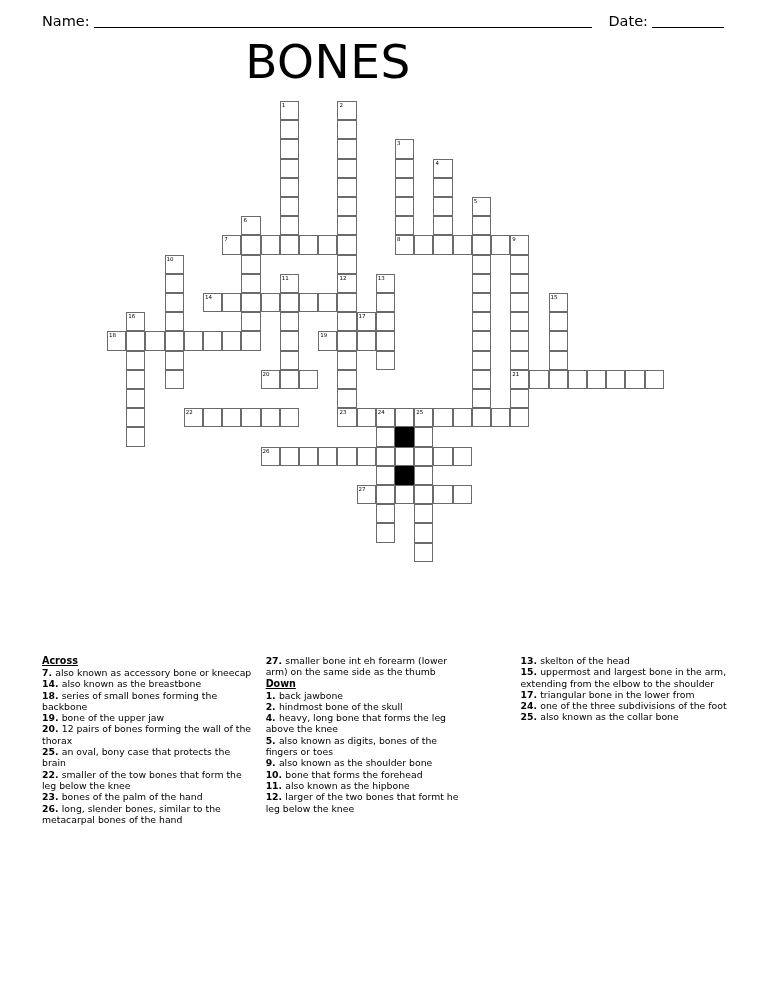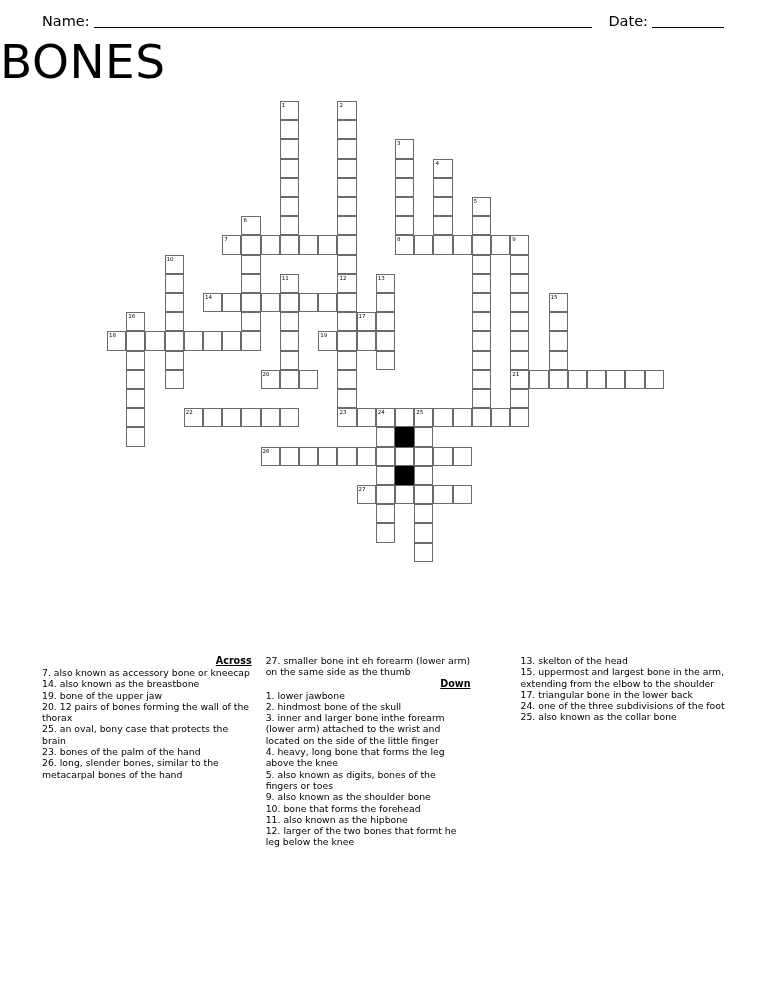"BONES" .puzzle-title { text-align: left -> center }
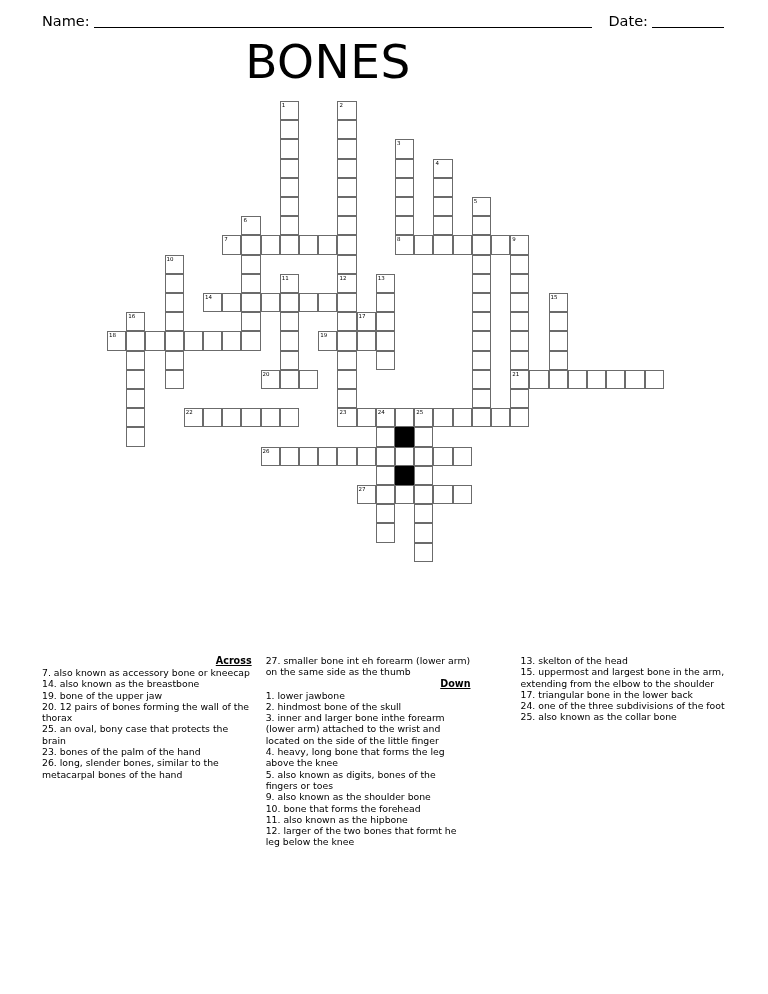"Across" .section-heading { text-align: right -> none }
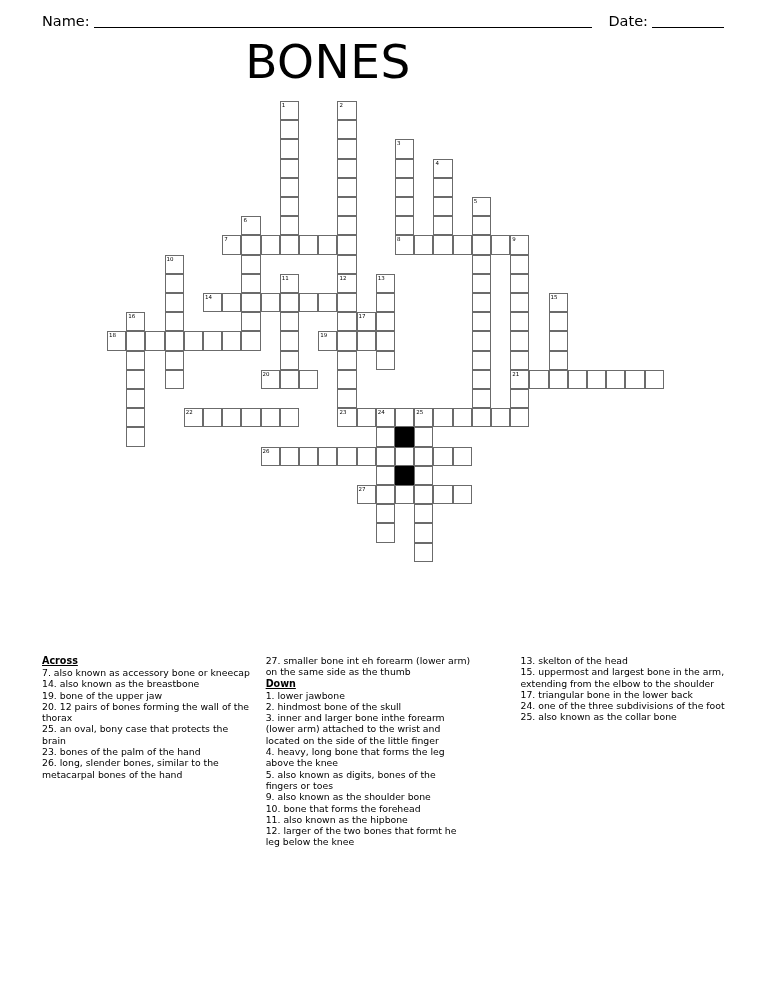"27." .clue .cnum { font-weight: normal -> bold }
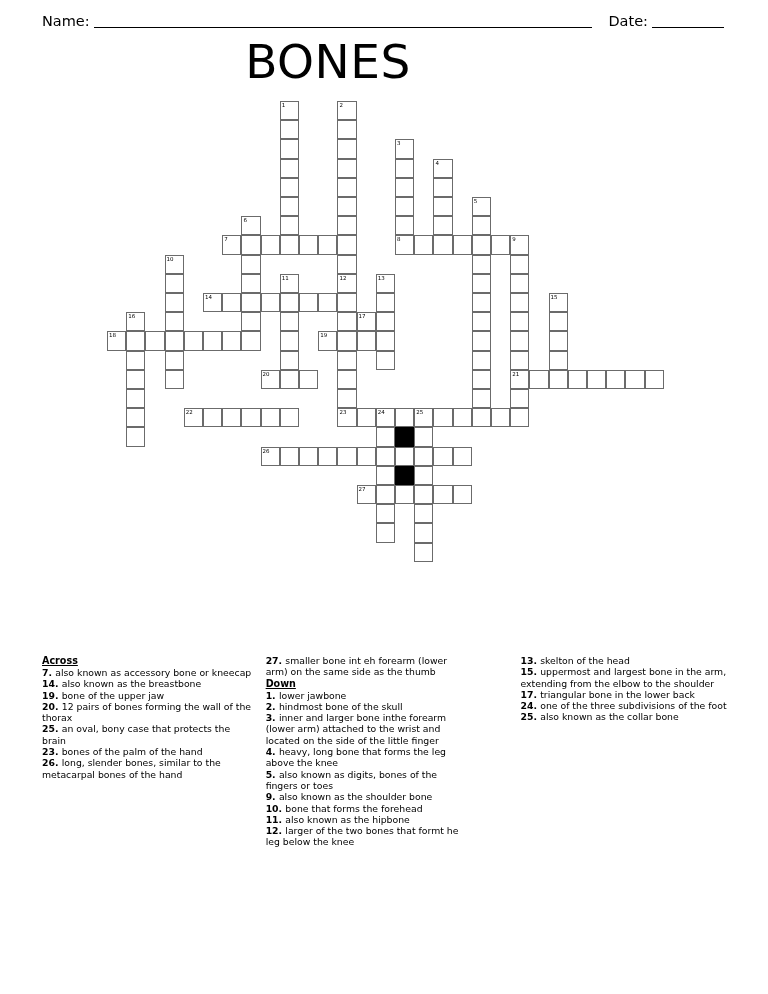"18. series of small bones" p.clue { html: none -> <p><span>18. </span><span>series of small bones forming the backbone</span></p> }
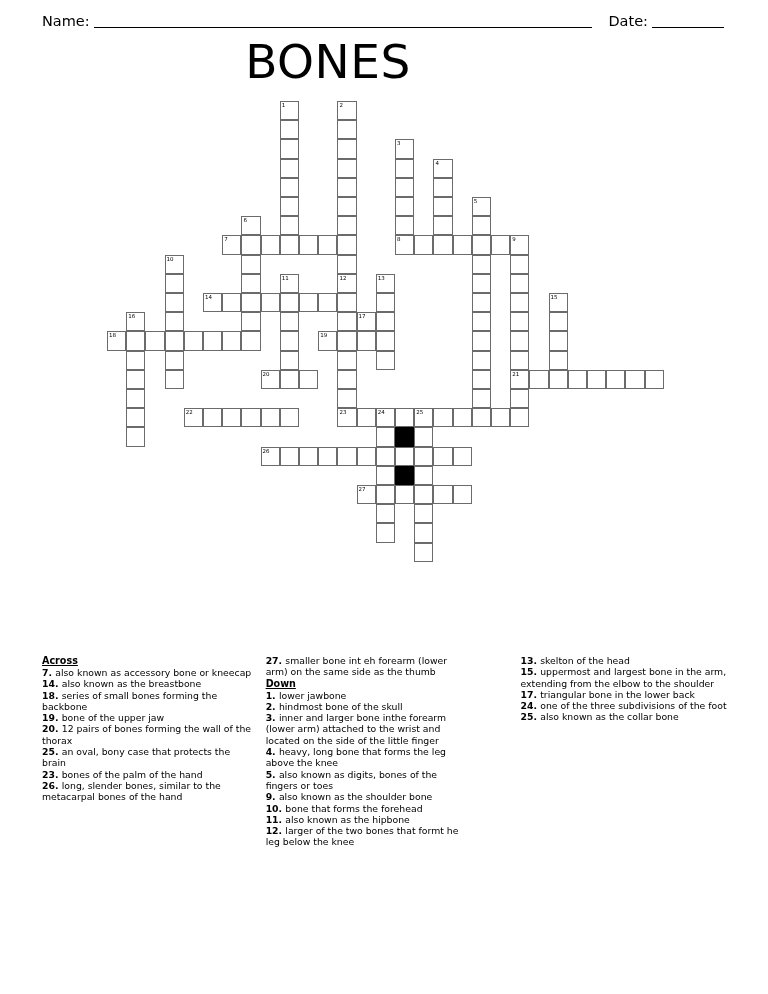"lower jawbone" span { text: lower -> back }
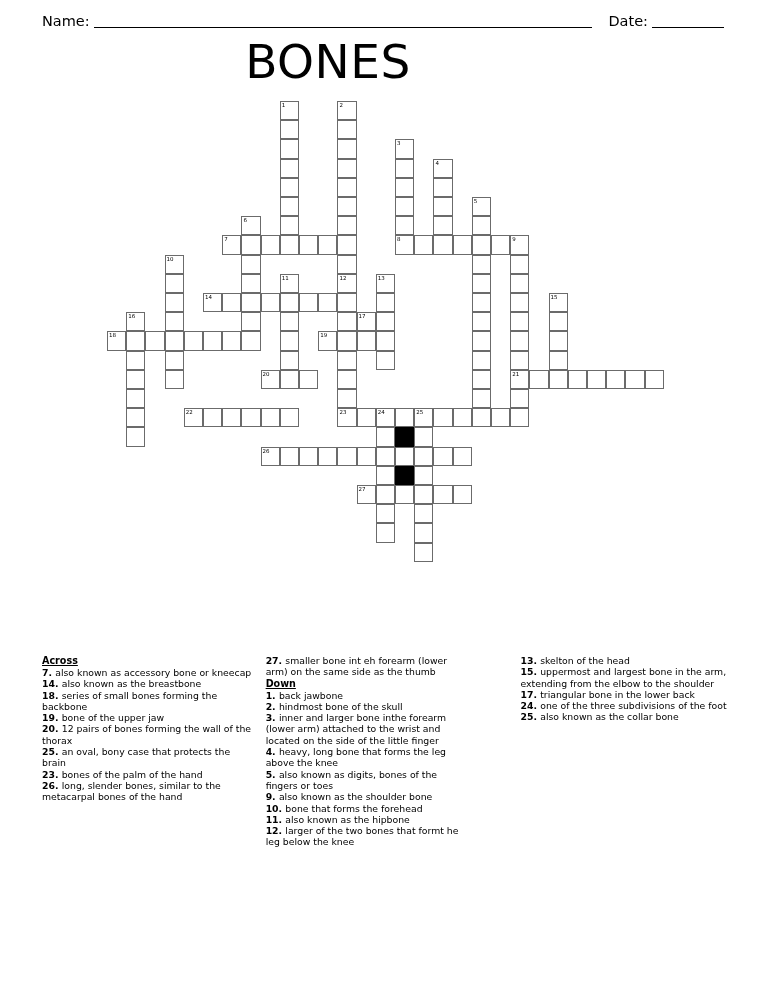"triangular bone in the lower" span { text: back -> from }
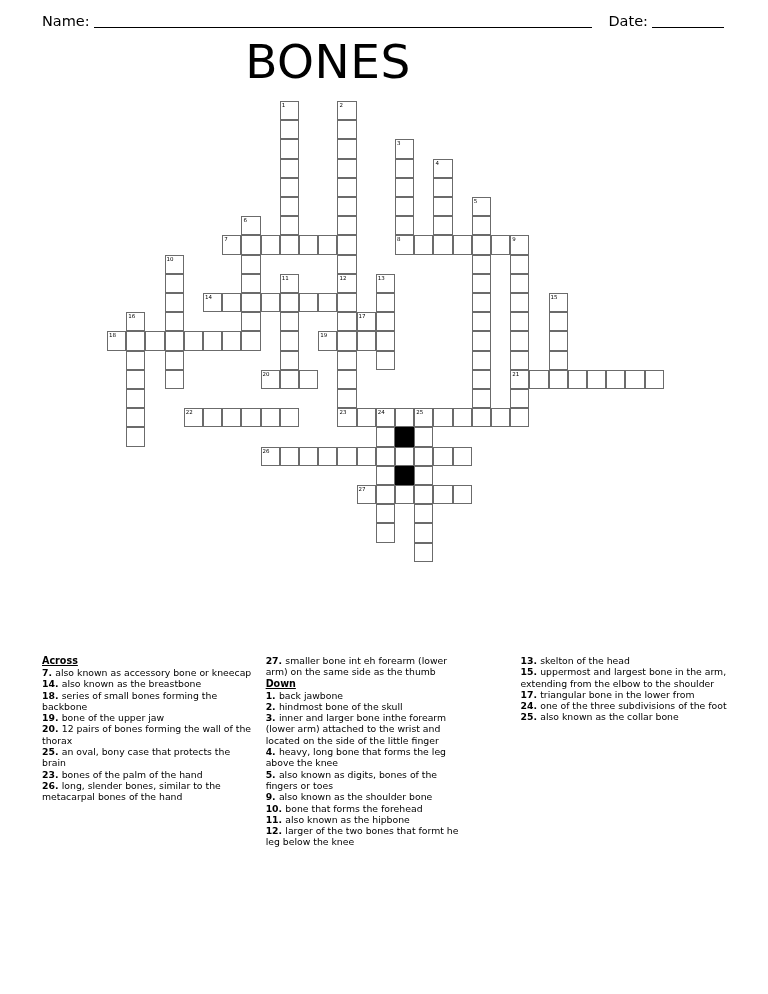"3. inner and larger bone" p.clue { html: <p><span>3. </span><span>inner and larger bone inthe forearm (lower arm) attached to the wrist and located on the side of the little finger</span></p> -> none }
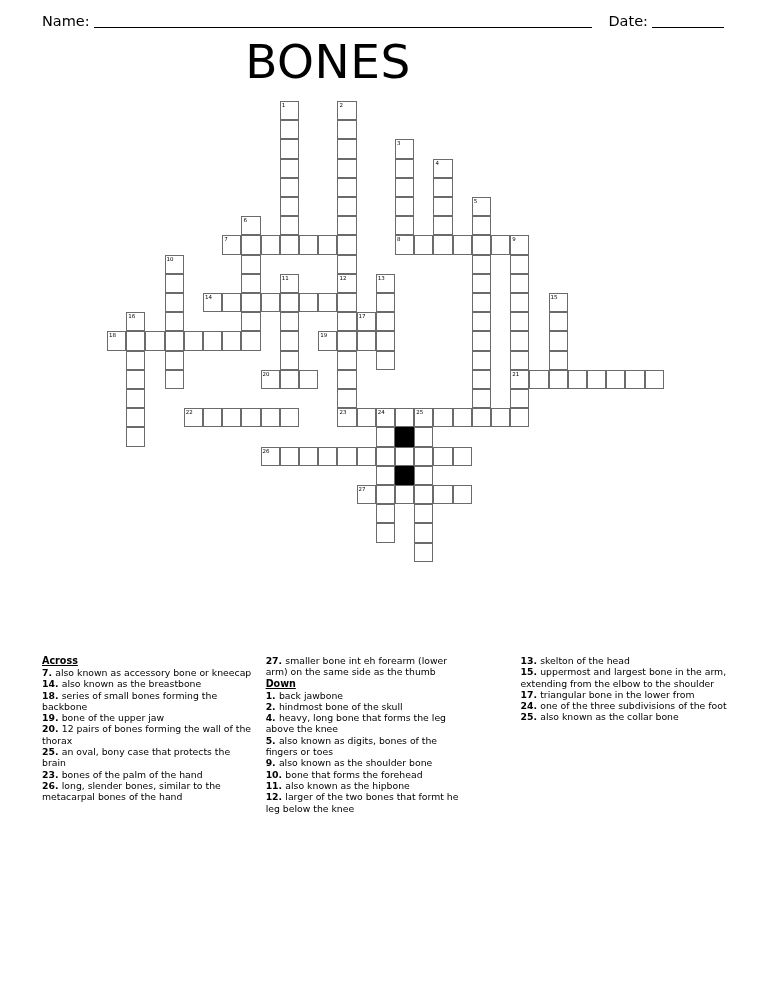"22. smaller of the tow" p.clue { html: none -> <p><span>22. </span><span>smaller of the tow bones that form the leg below the knee</span></p> }
